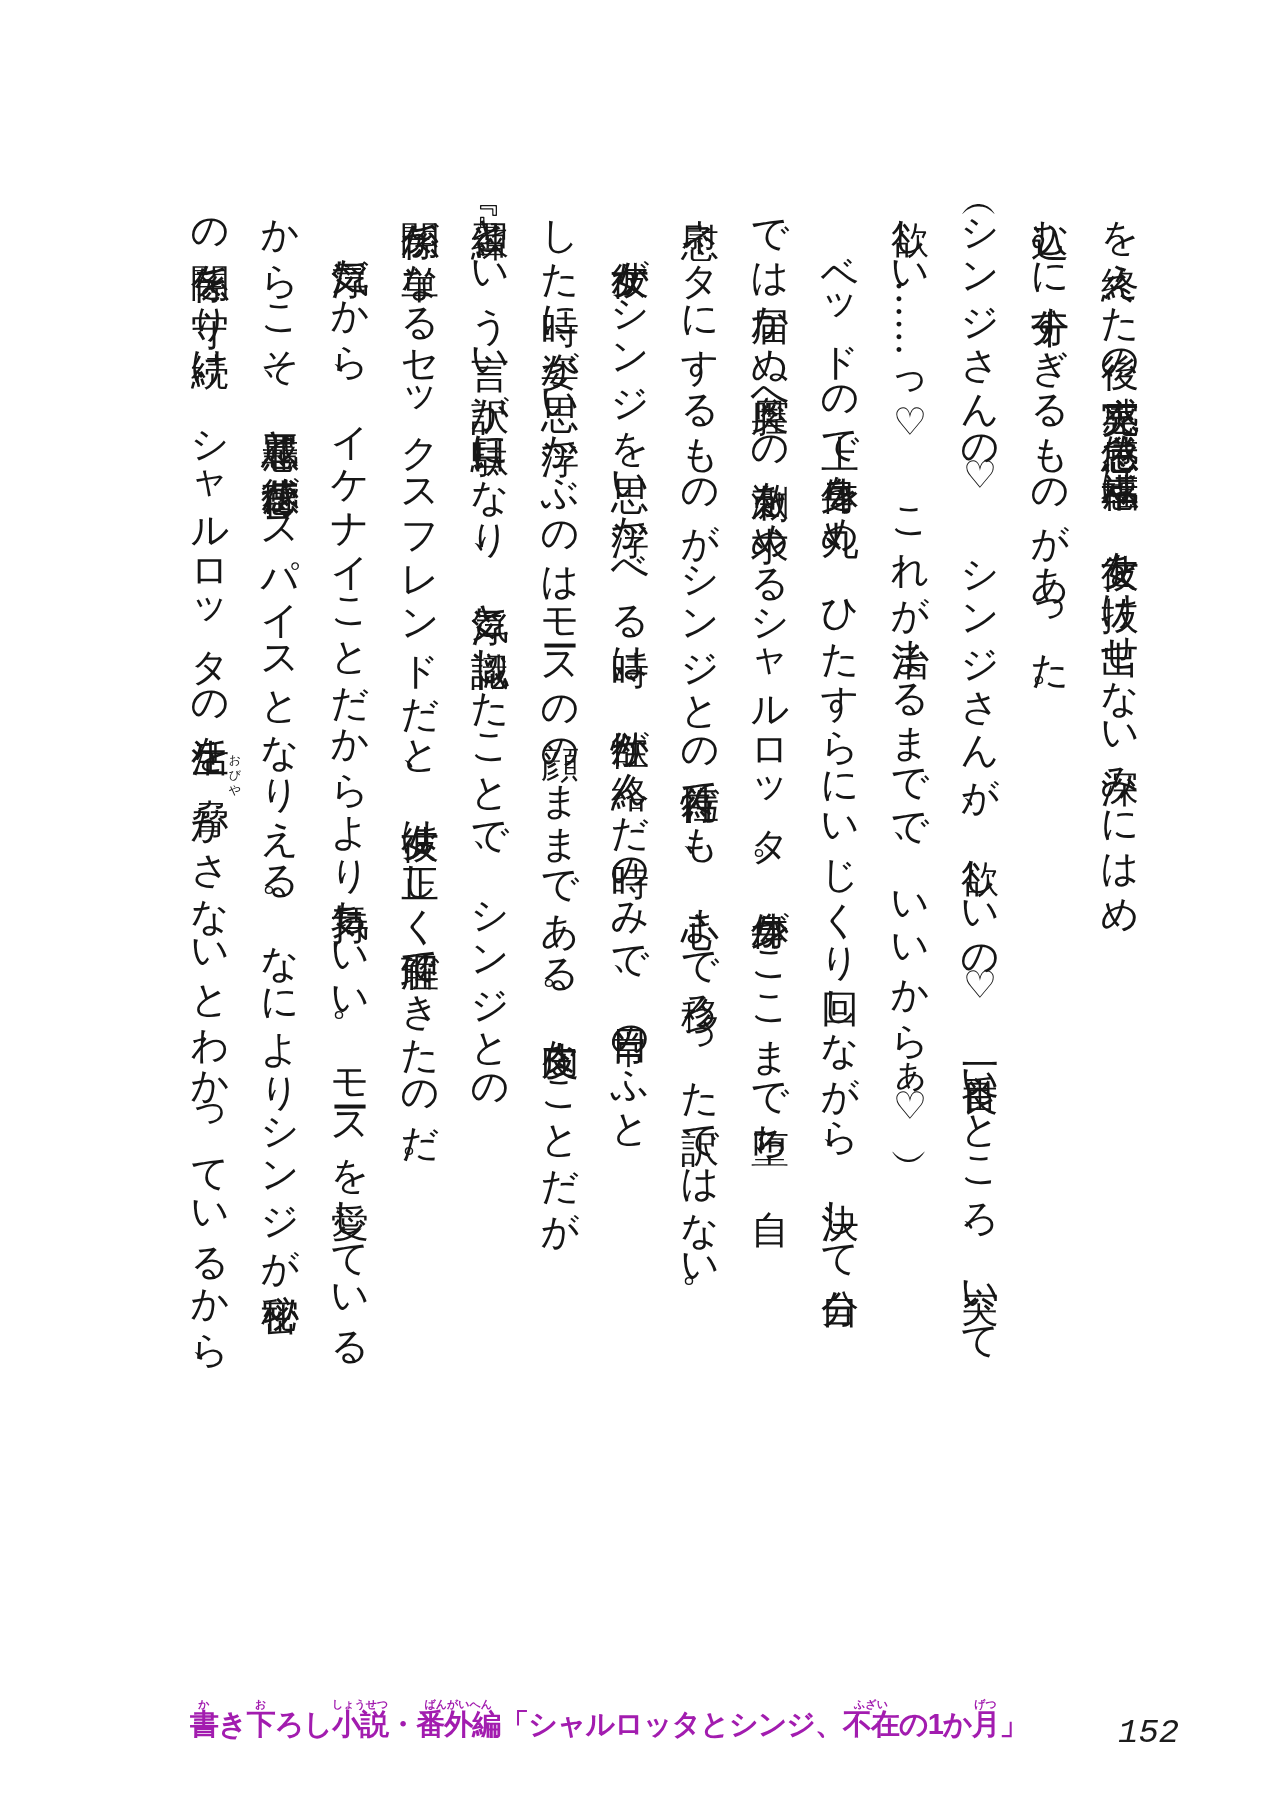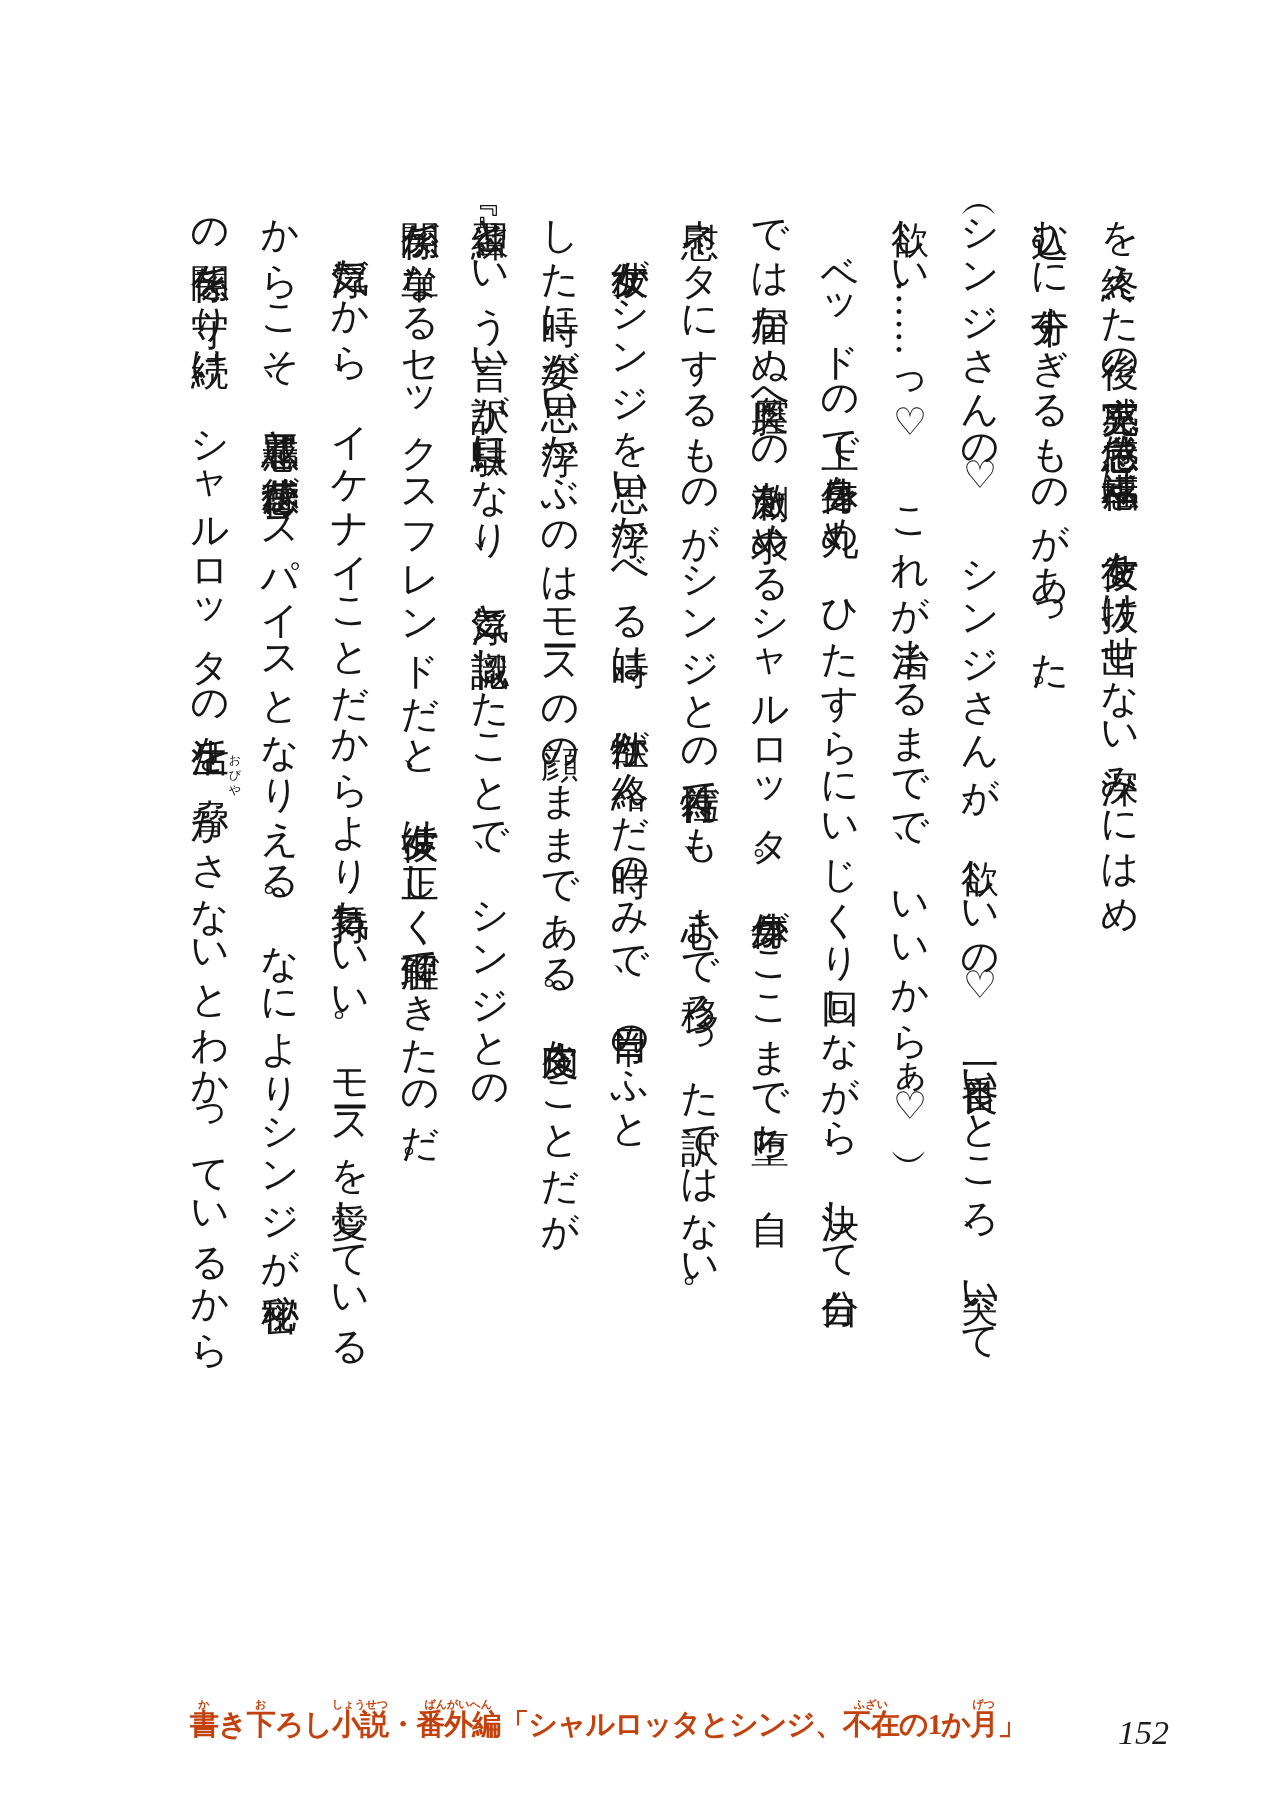"書かき下おろし小説しょうせつ・番外編ばんがいへん「シャルロッタとシンジ、不在ふざ" .footer-title { color: #c2410c -> #a21caf; font-family: Liberation Serif, serif -> Liberation Sans, sans-serif }
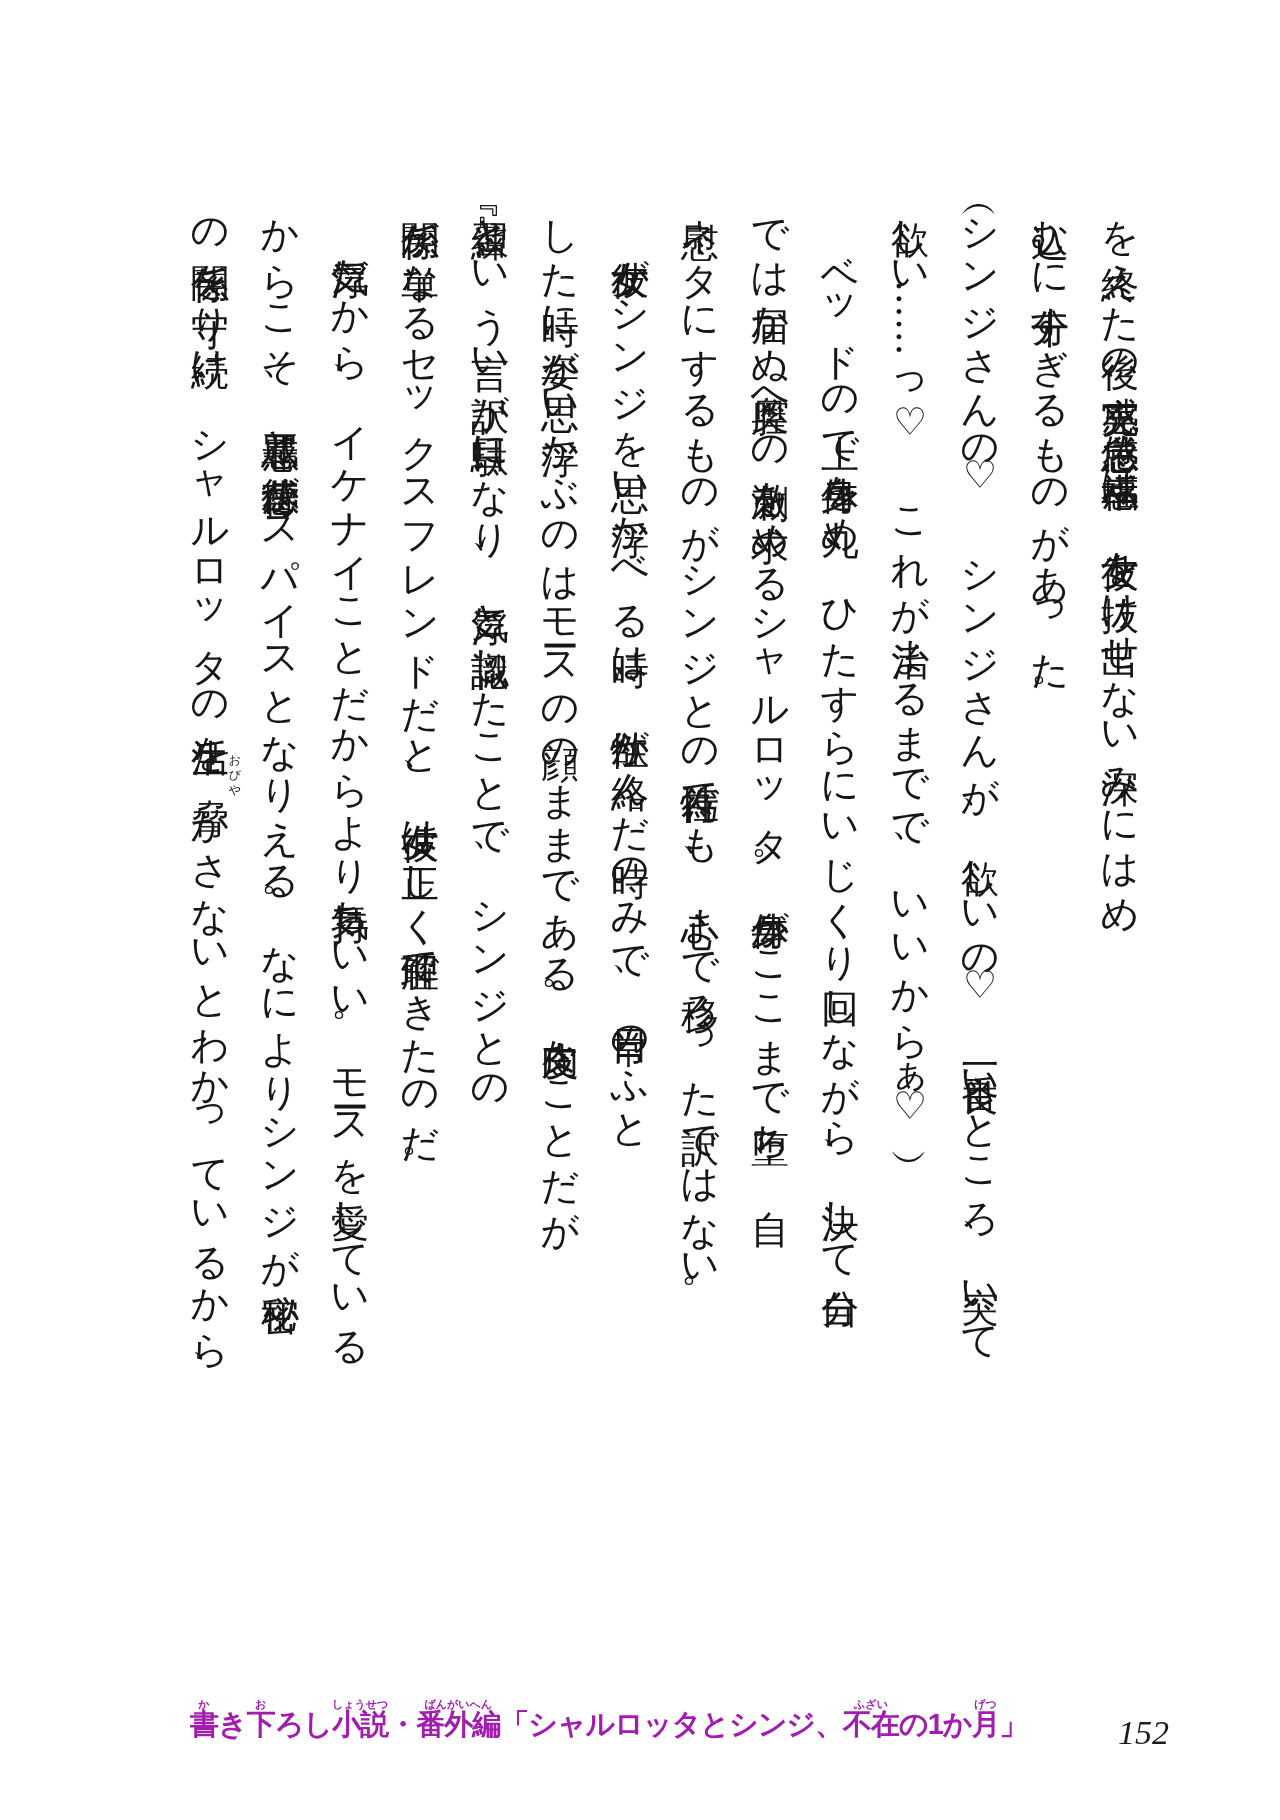"152" .page-number { font-family: Liberation Serif, serif -> Liberation Mono, monospace }
